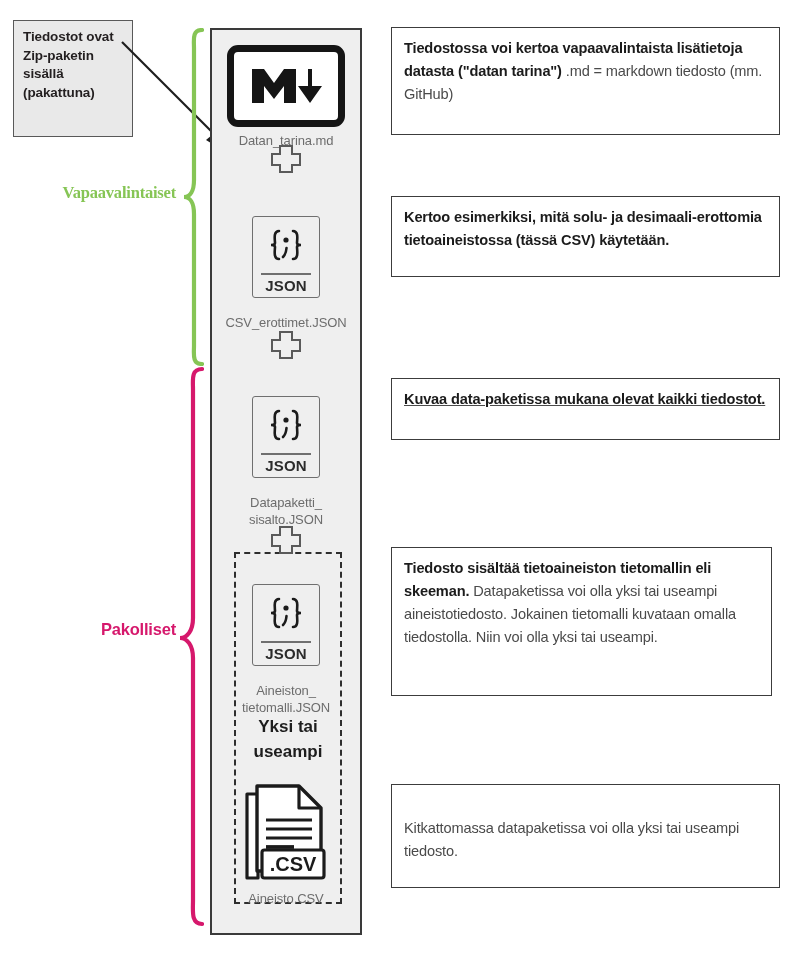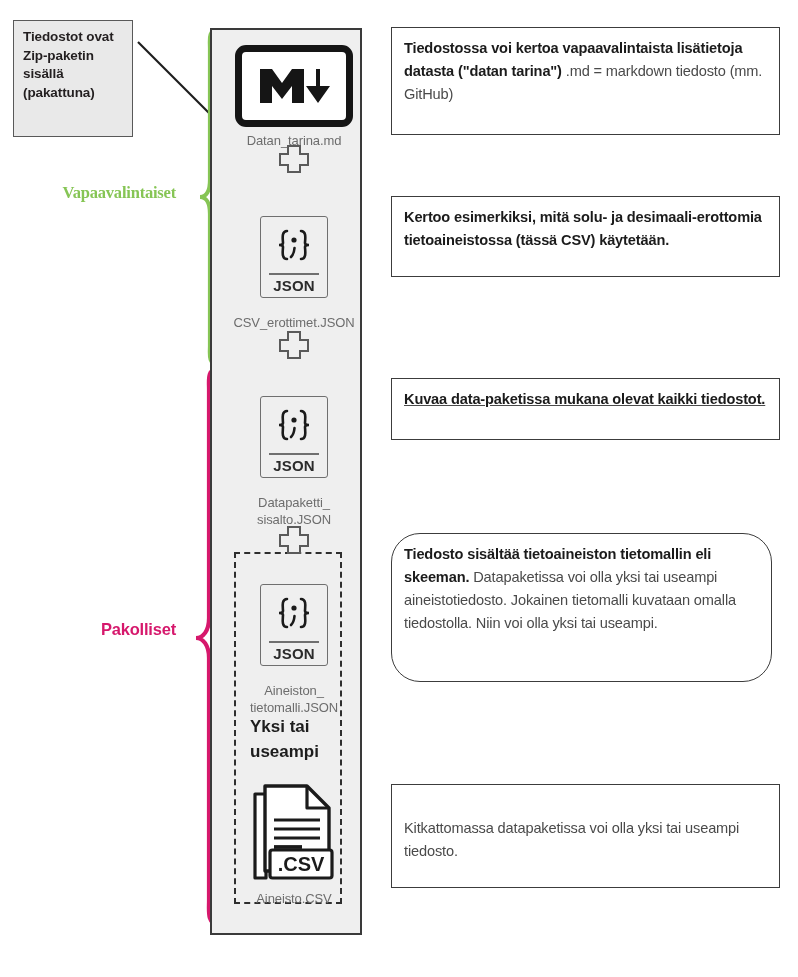"Datan_tarina.md" .abs { padding-left: 16px -> none }
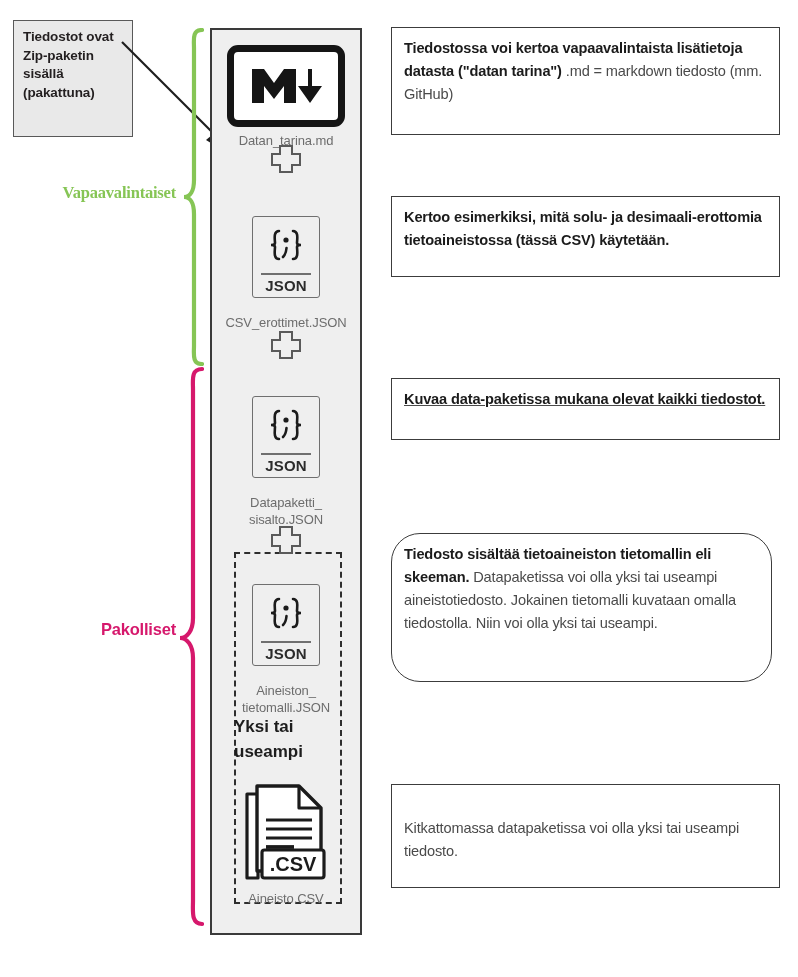"Tiedosto sisältää tietoaineiston" #note4 { border-radius: 29px -> none; top: 533px -> 547px }
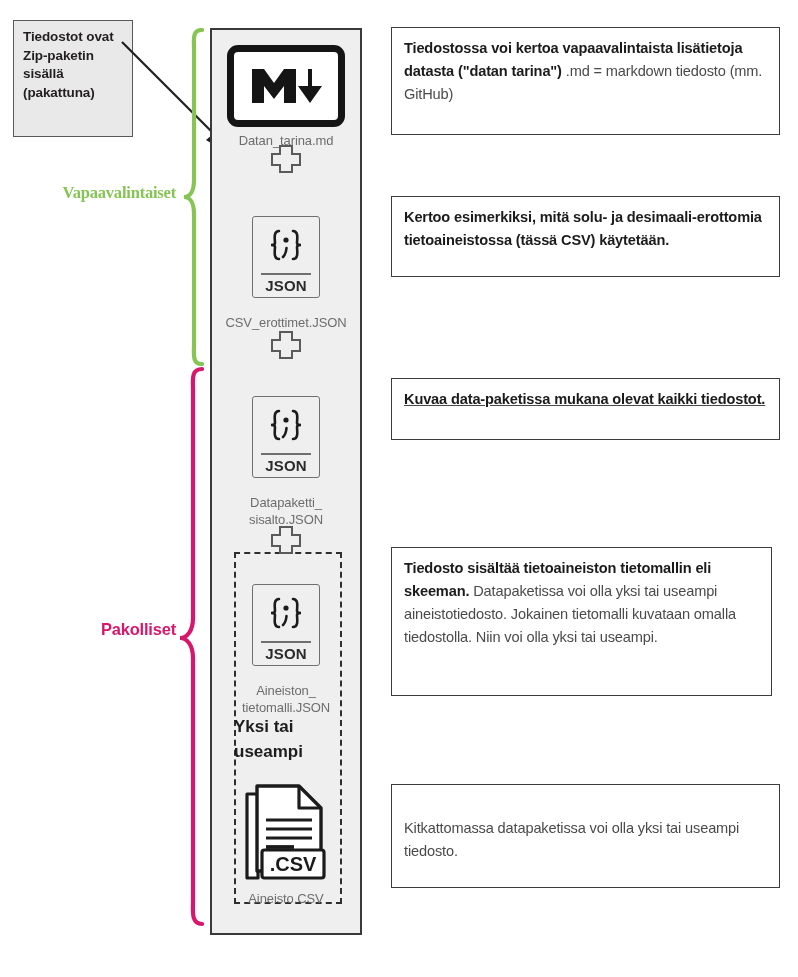"Yksi tai" #repeat-label { text-align: left -> center }
